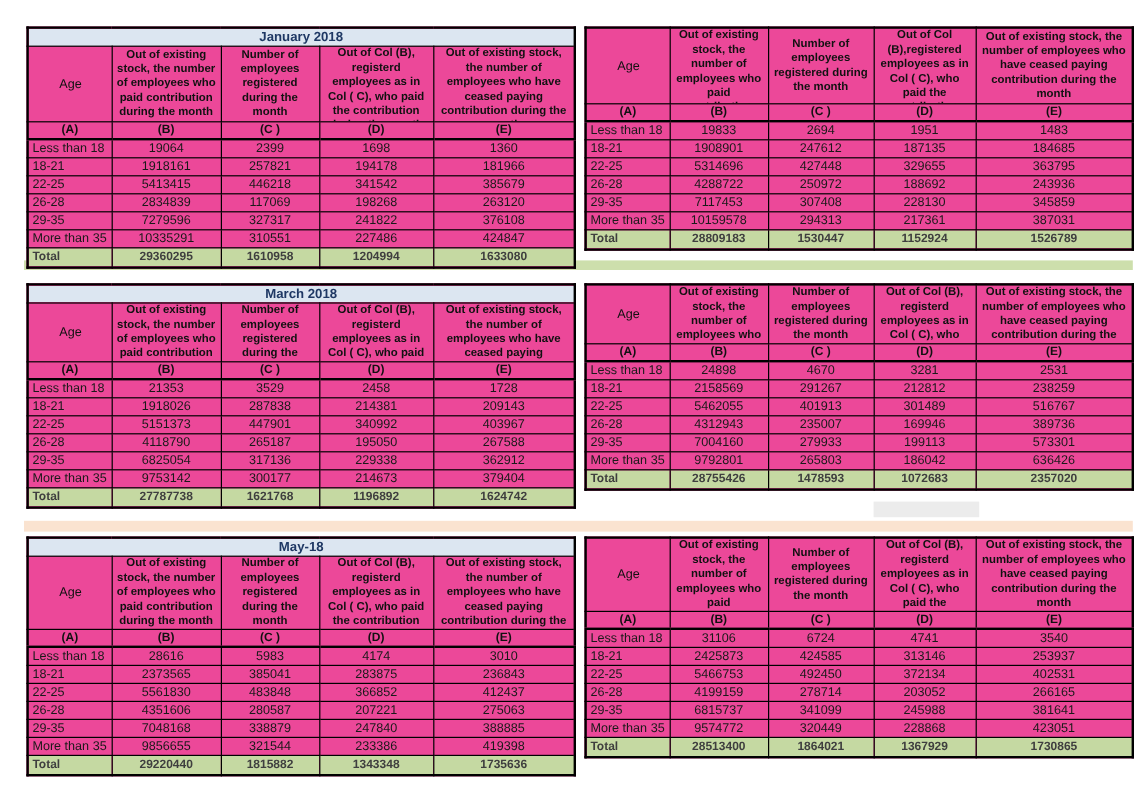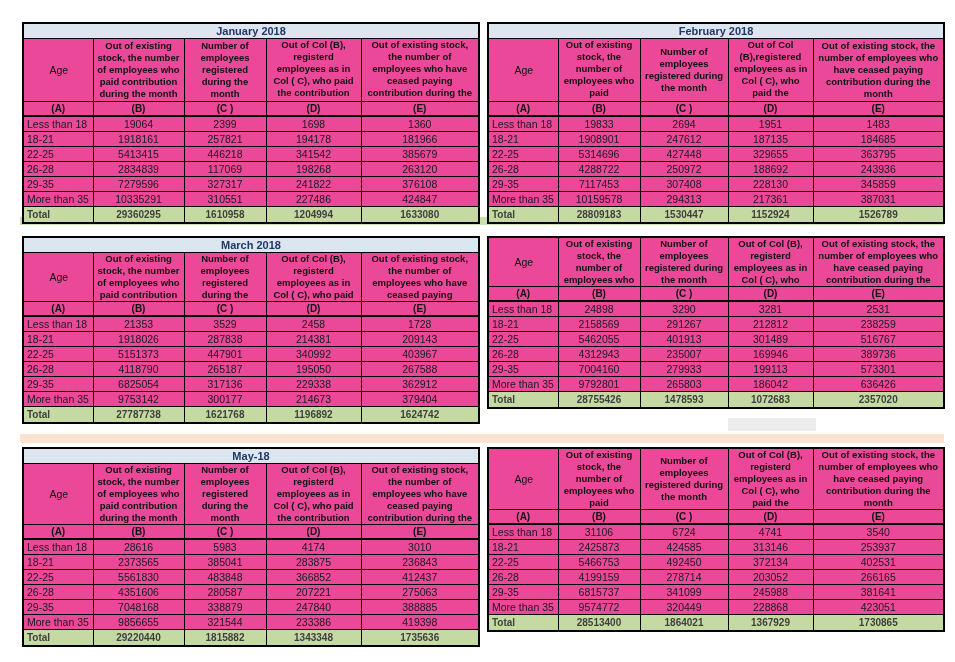"February 2018" tr { html: <tr> <th>February 2018</th> </tr> -> none }
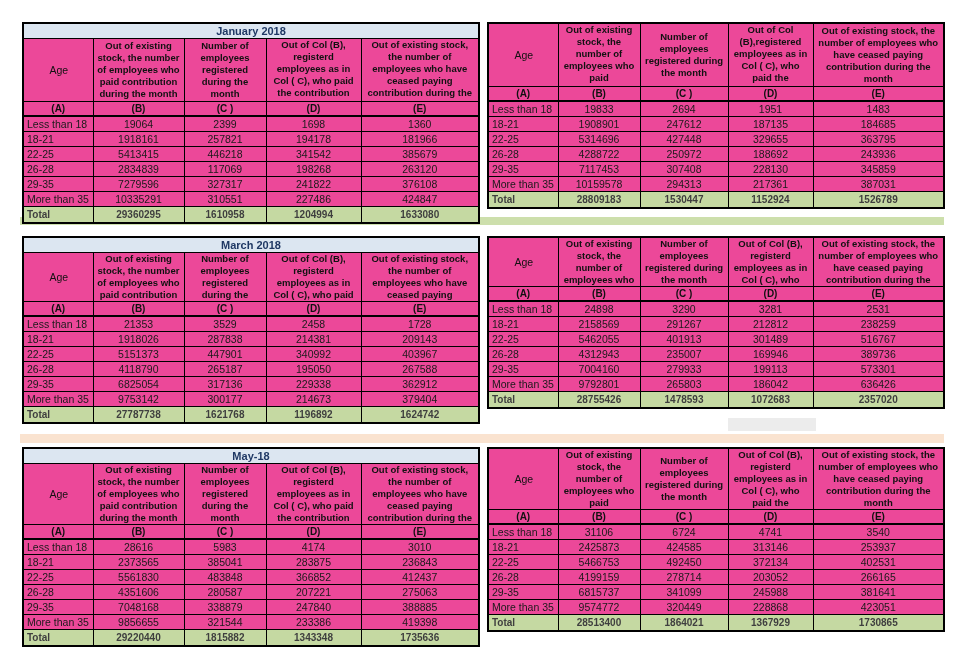"3290" td.val-cell { text: 3290 -> 4670 }
